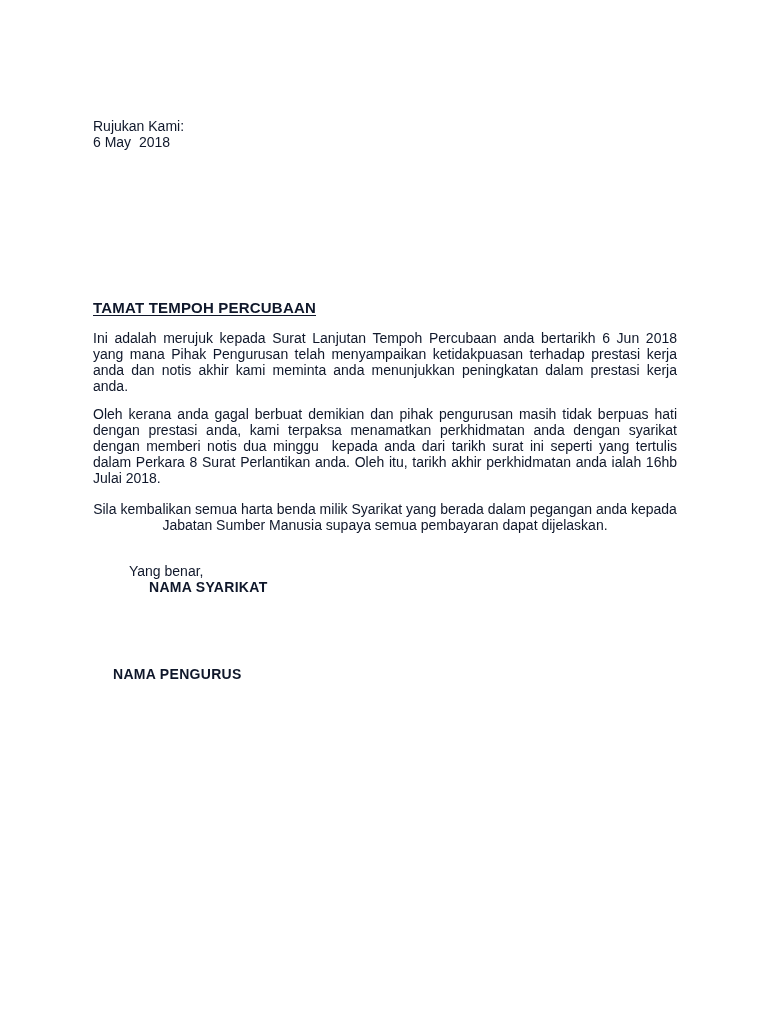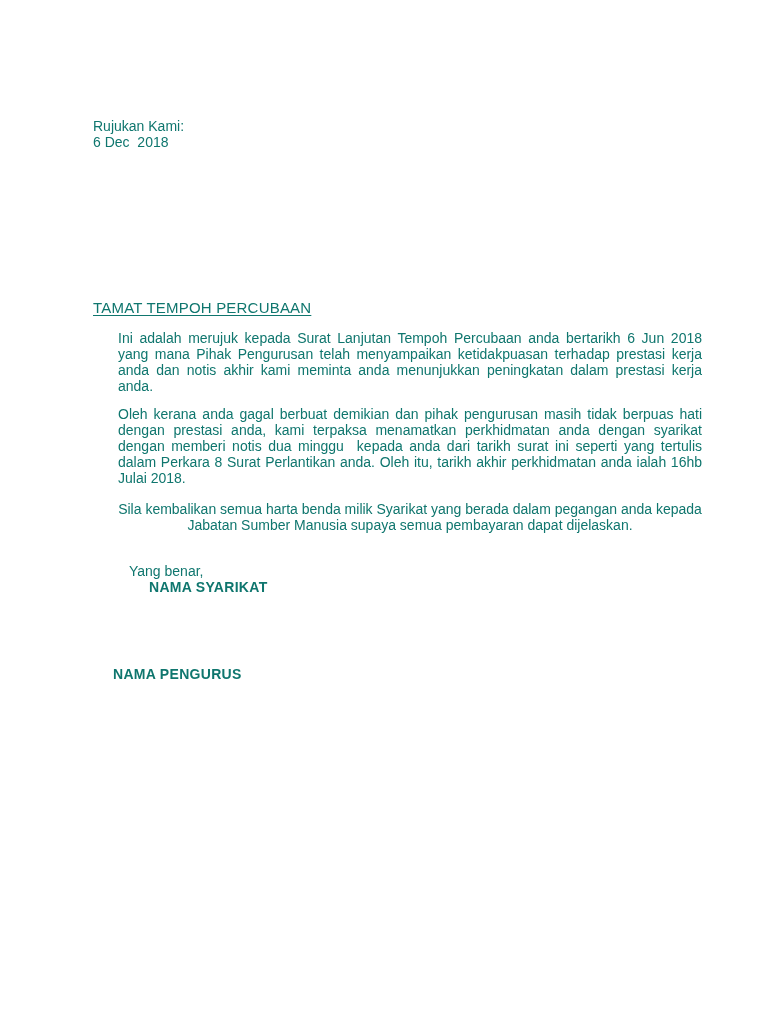"Rujukan Kami:" .page { color: #0f766e -> #0f172a }
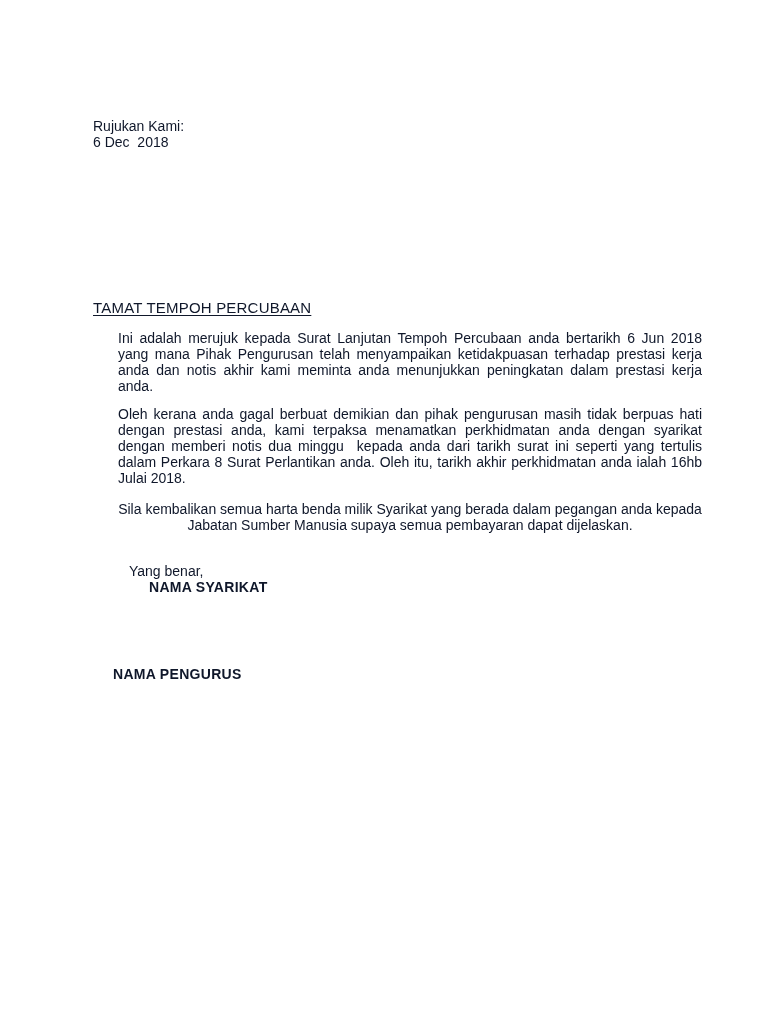"6 Dec 2018" div.line { text: Dec -> May }
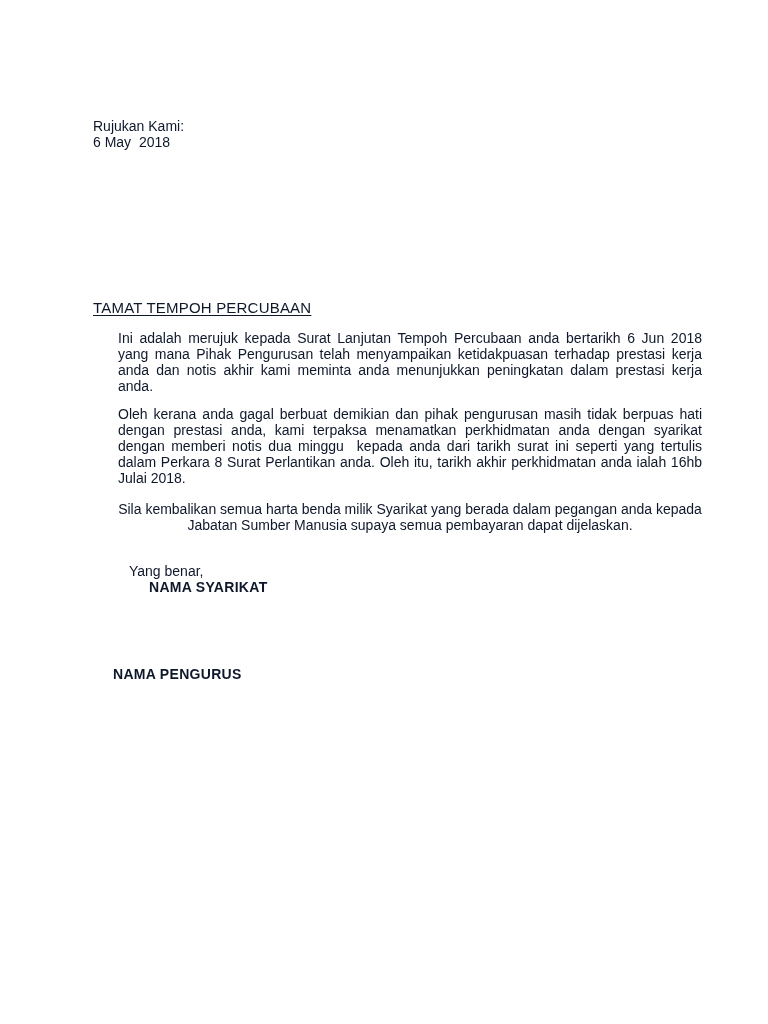"TAMAT TEMPOH PERCUBAAN" .subject { font-weight: normal -> bold }
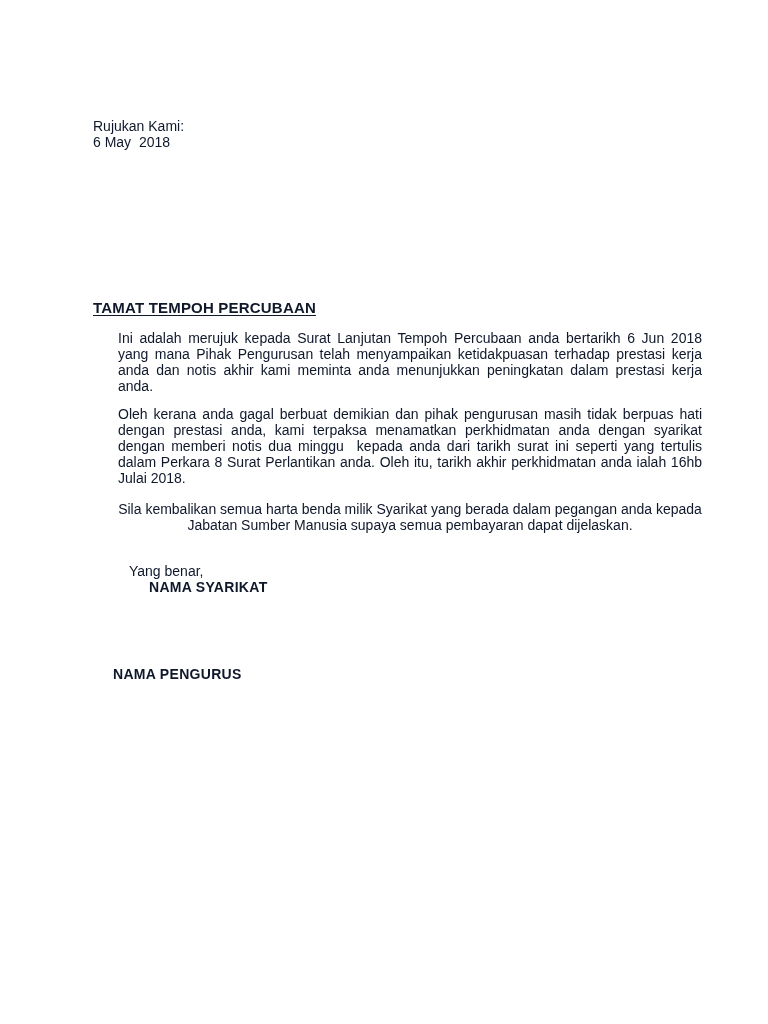"Ini adalah merujuk kepada Surat" .para { margin-left: 25px -> none }
